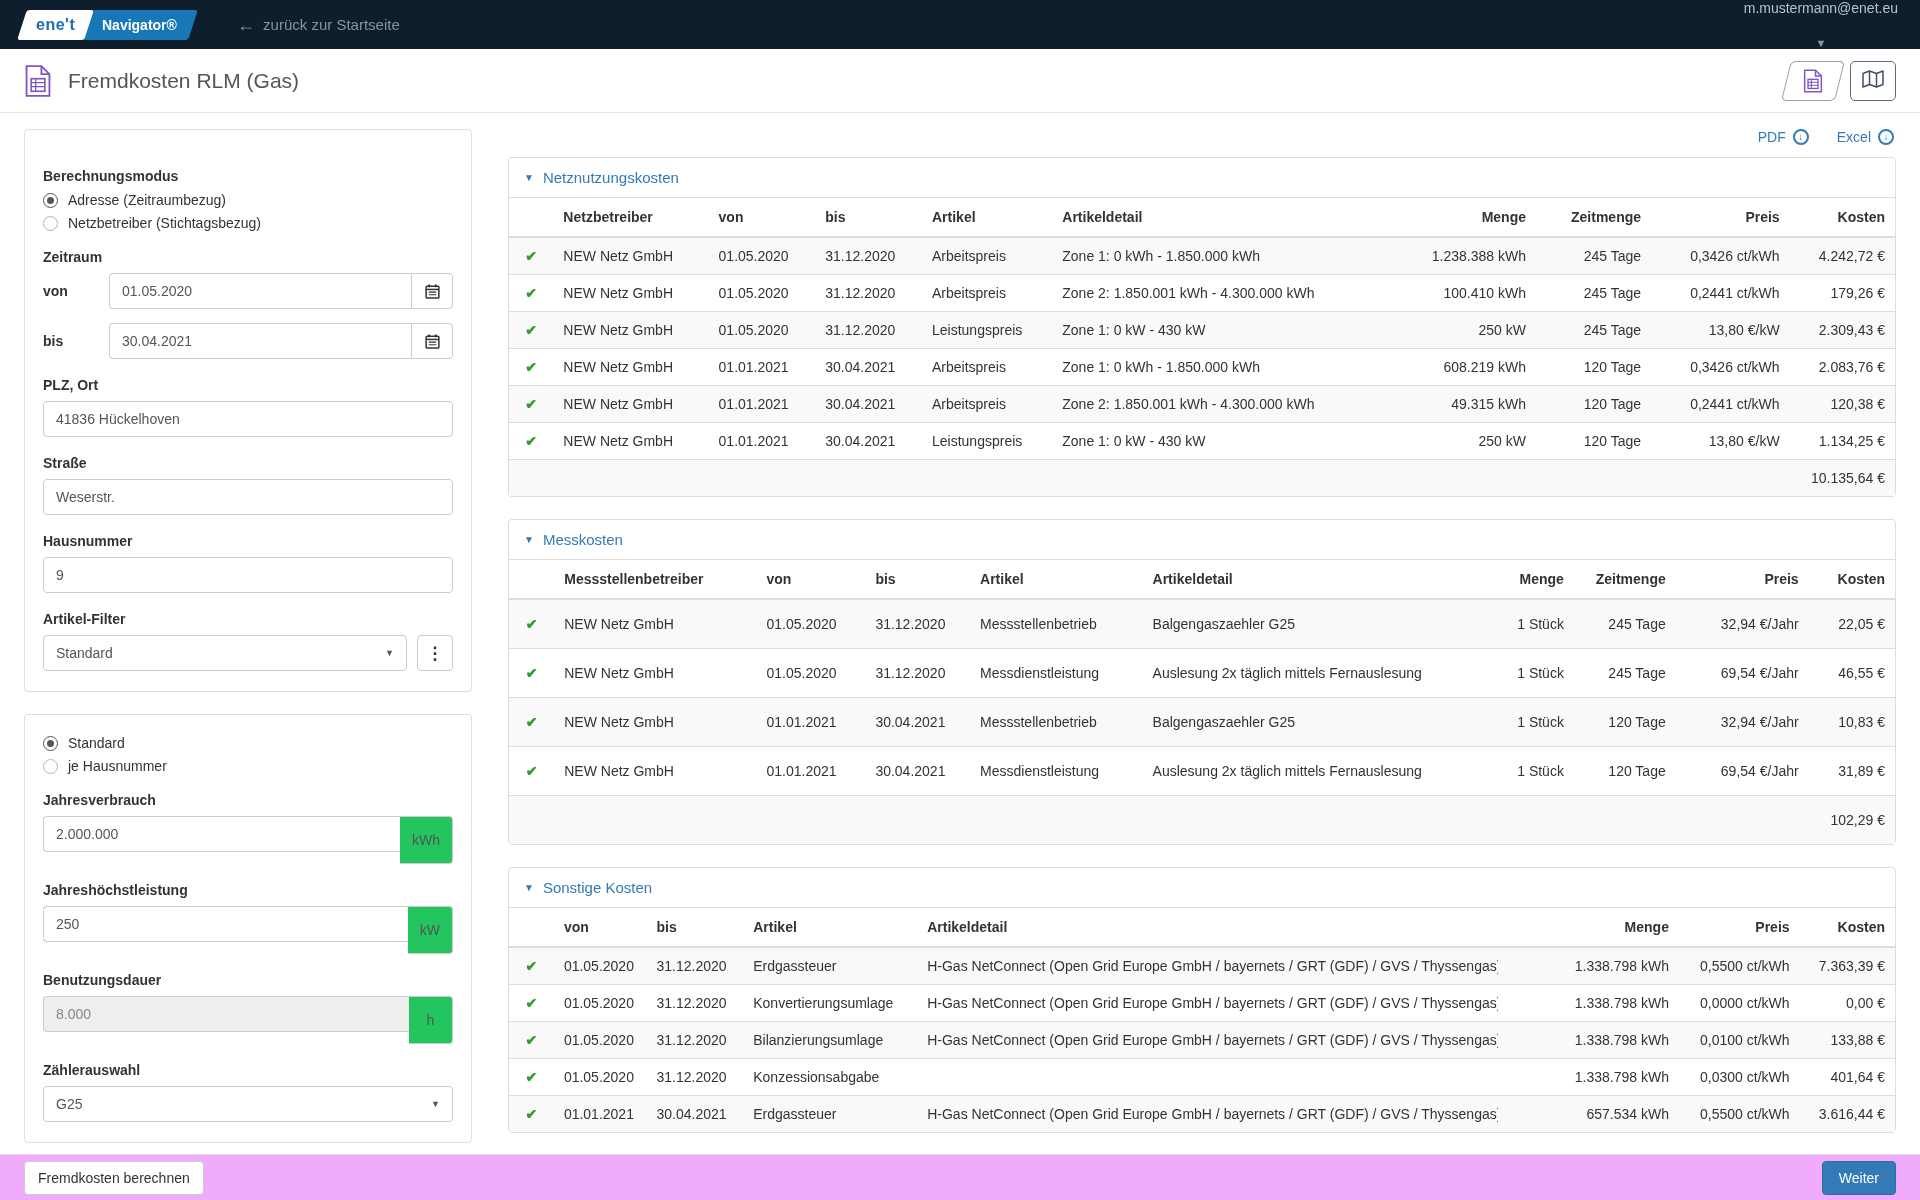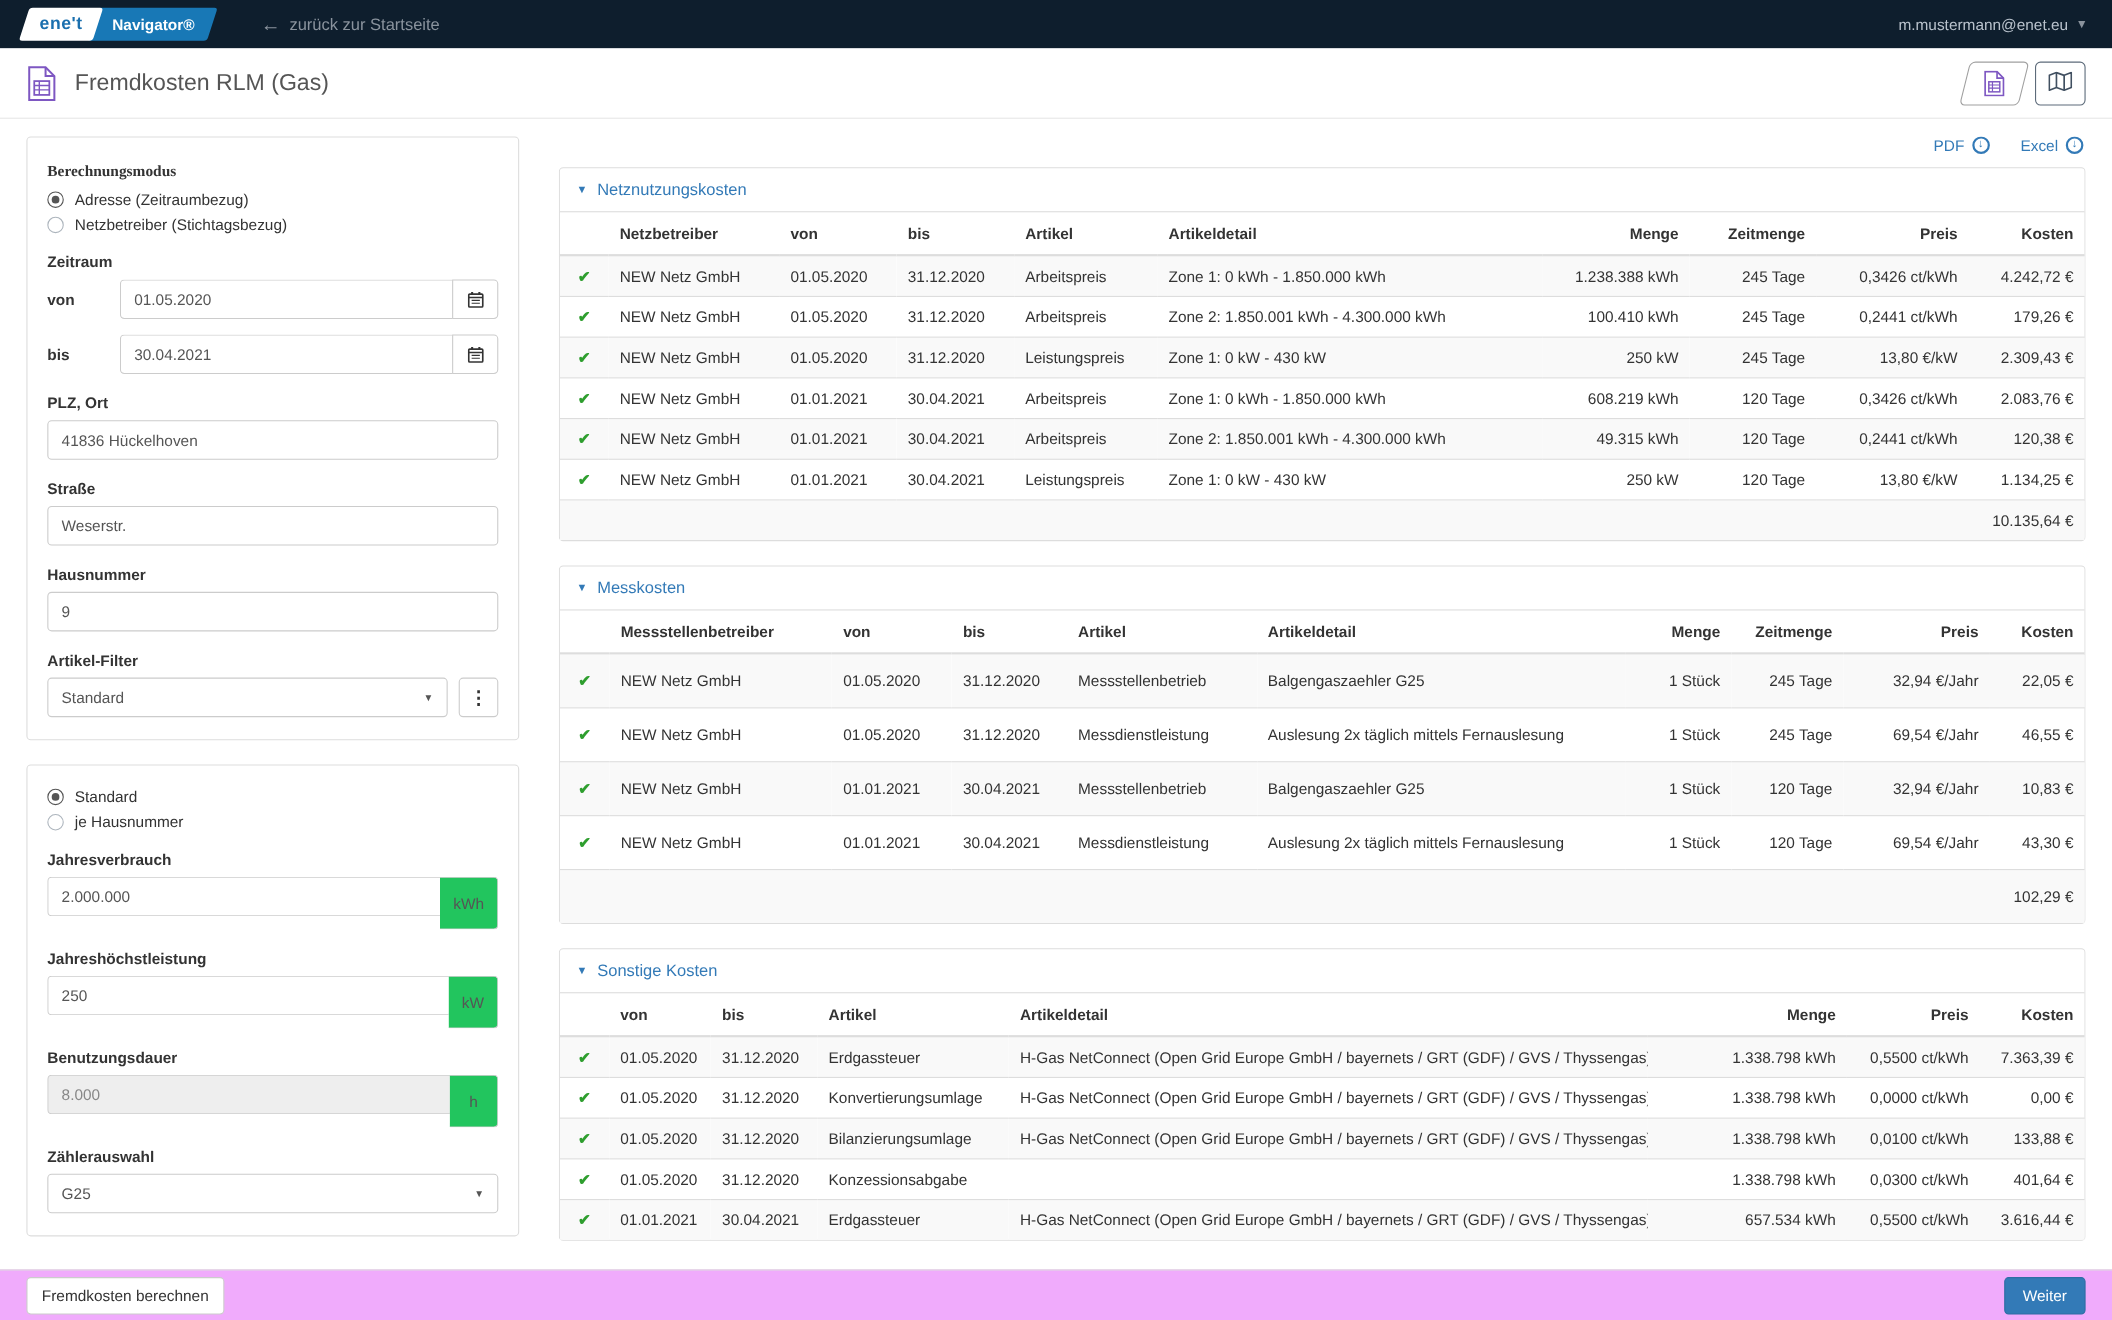"m.mustermann@enet.eu" .user-menu { flex-direction: none -> column; gap: 7px -> 21px }
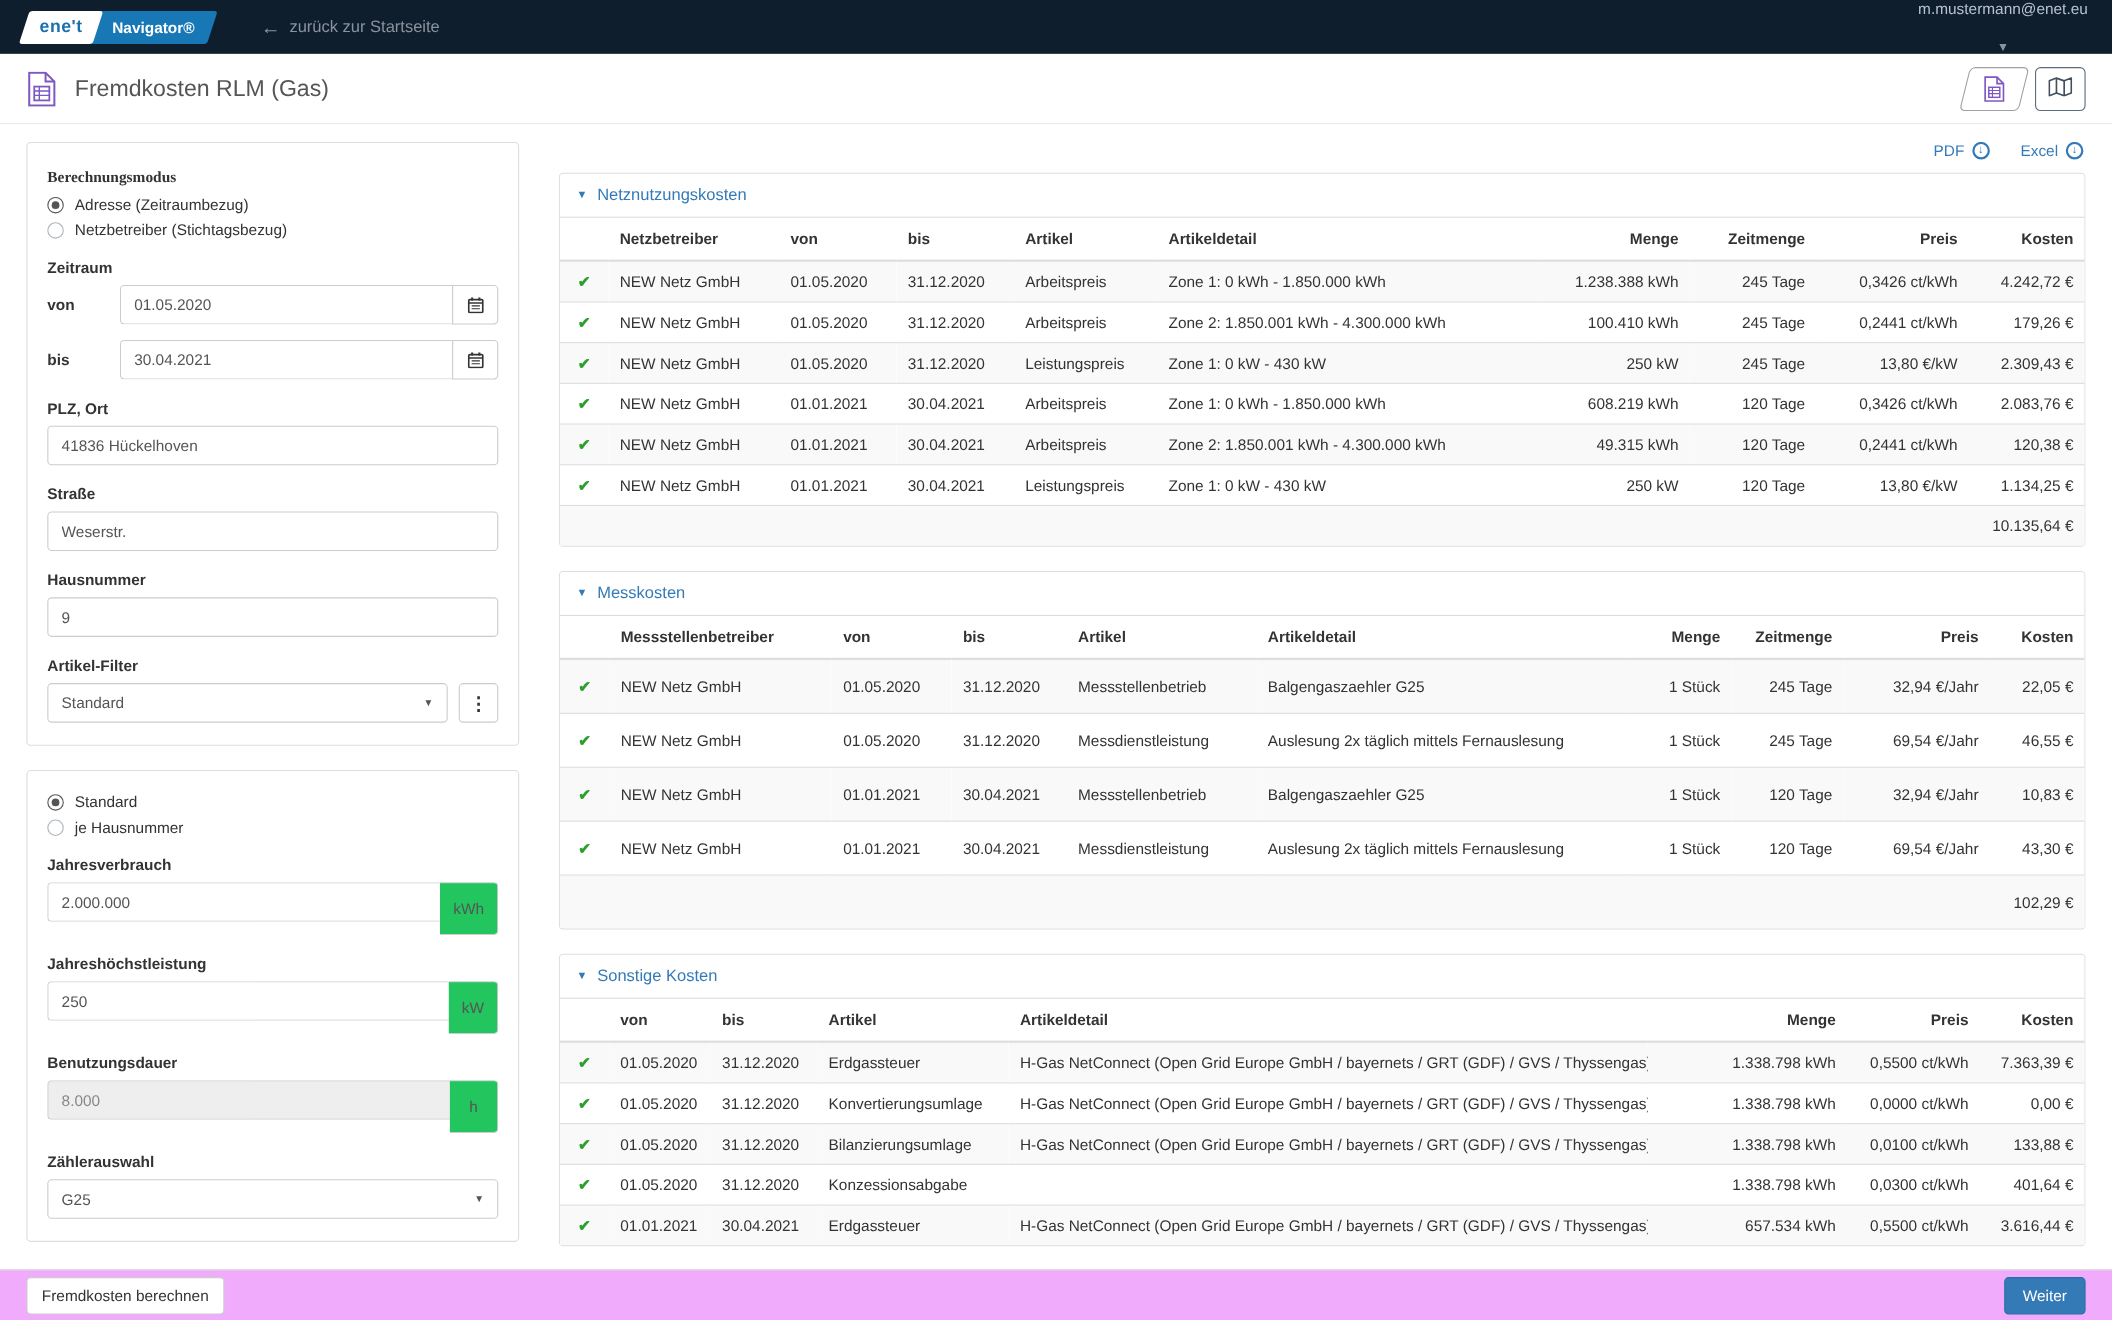"Berechnungsmodus" .form-label:first-child { font-family: Liberation Serif, serif -> none; margin-top: 4px -> 18px }
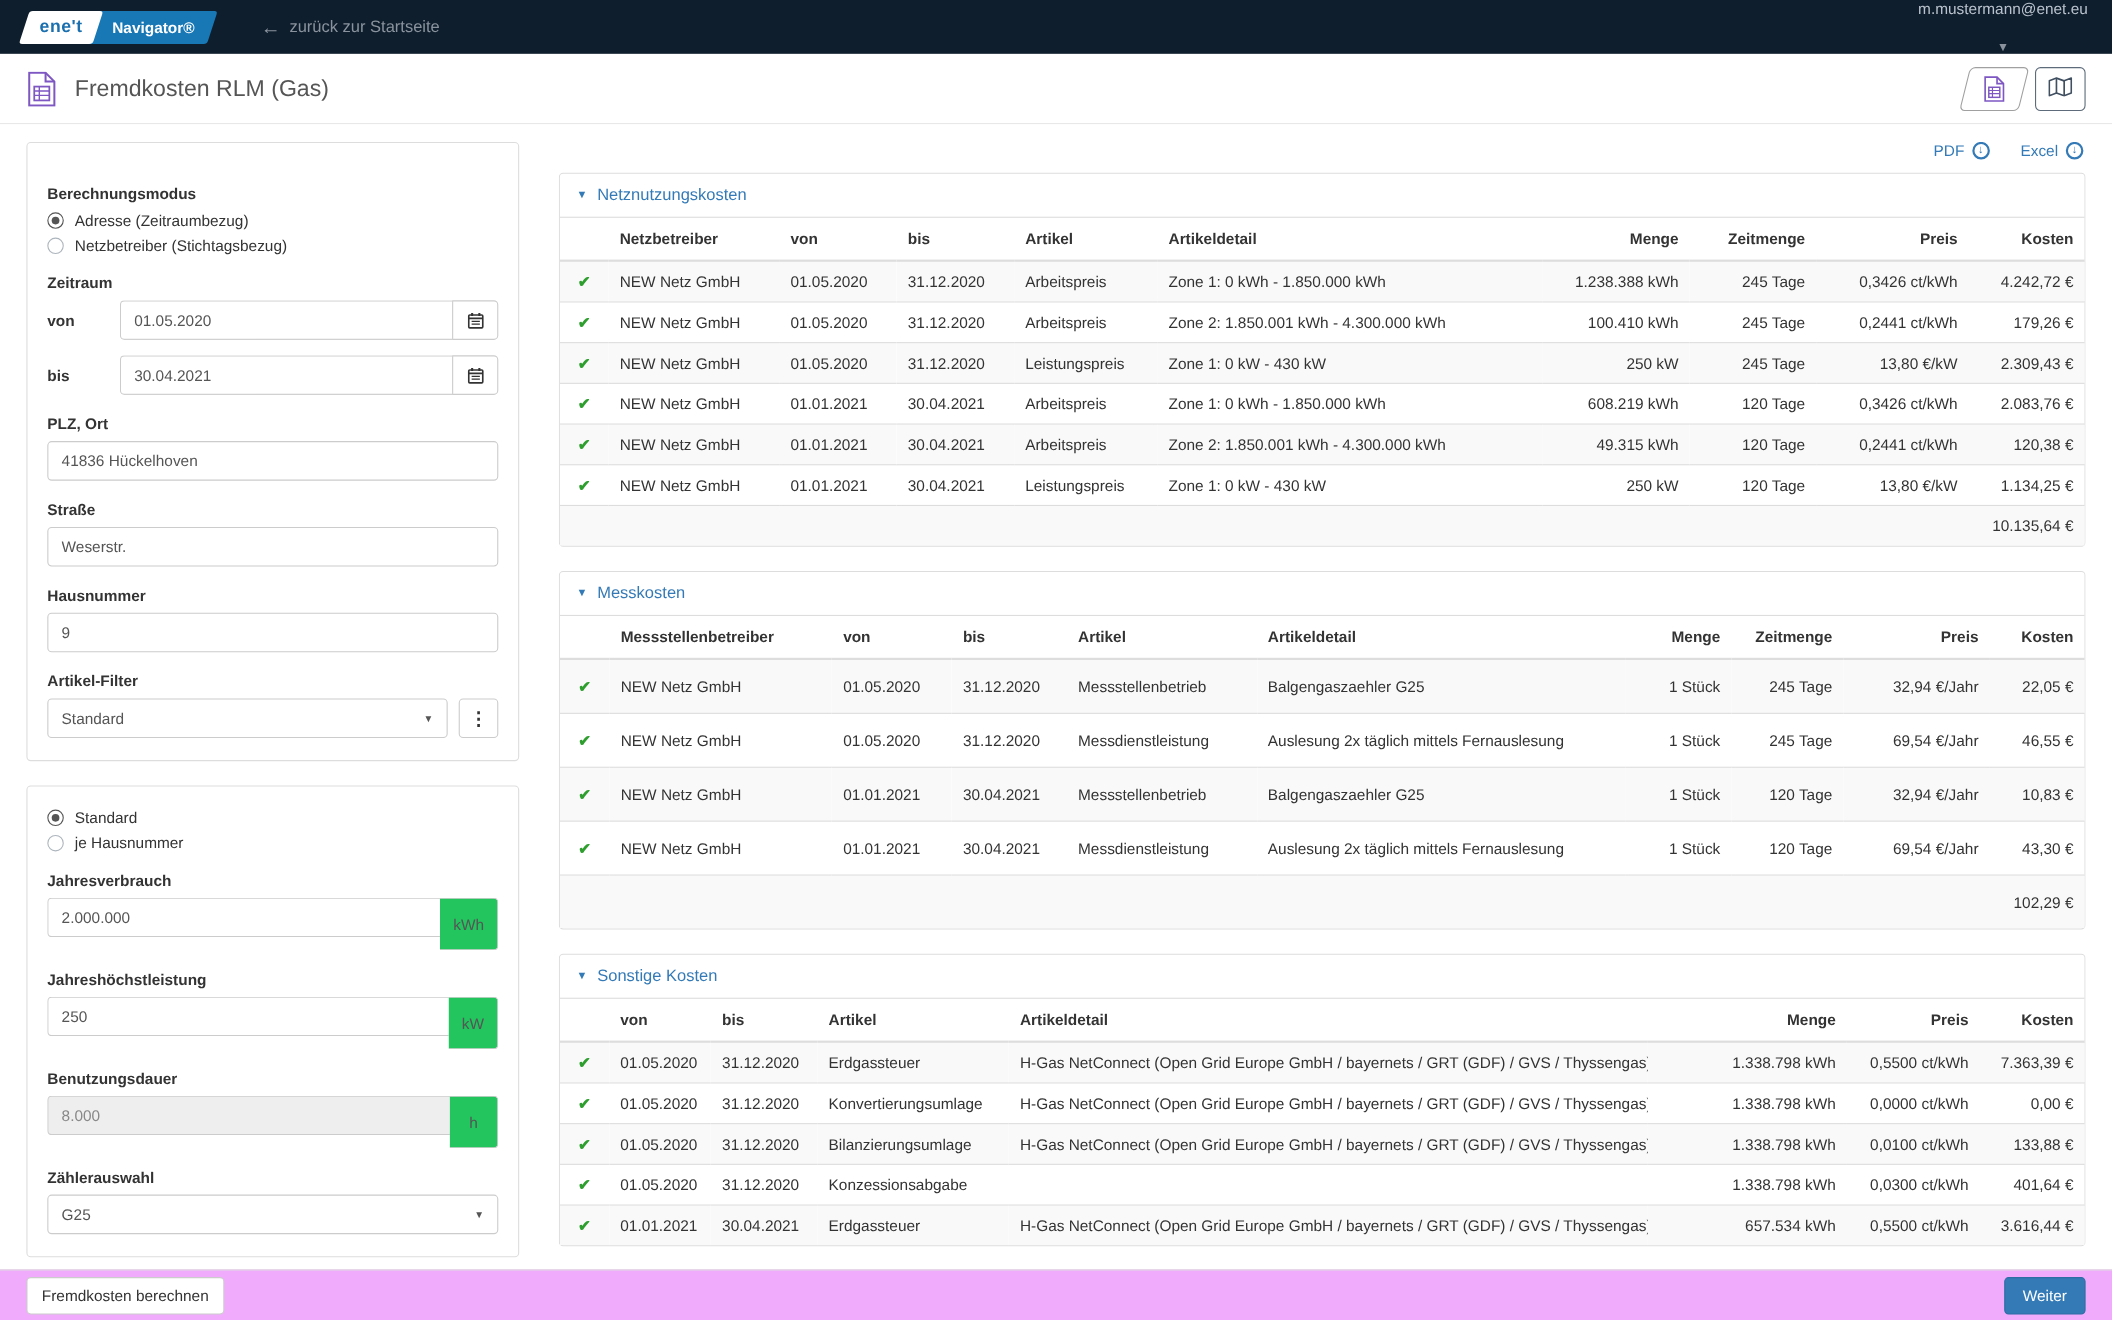"43,30 €" td.r { text: 43,30 -> 31,89 }
